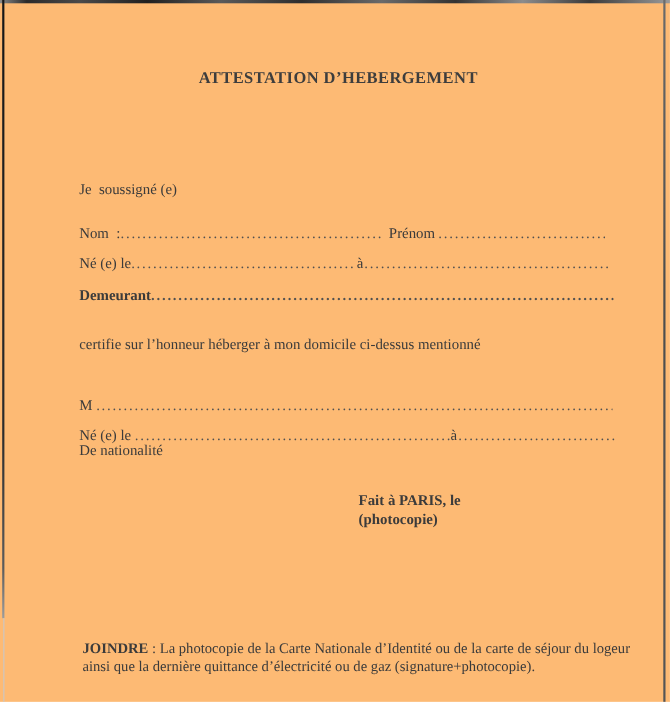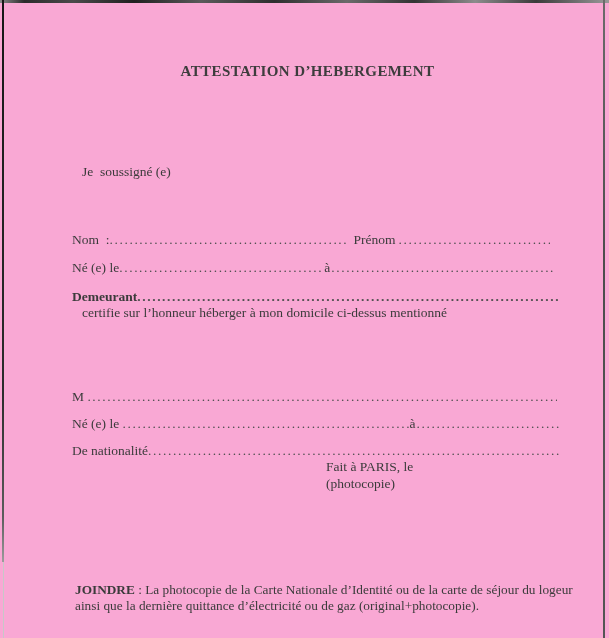"ATTESTATION D’HEBERGEMENT" .page { background: #f9a8d4 -> #fdba74 }
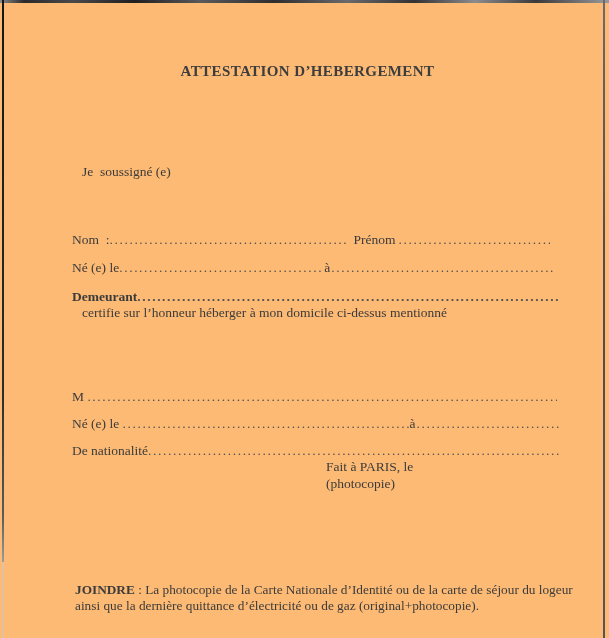"Je soussigné (e)" .line { margin-left: 10px -> none }
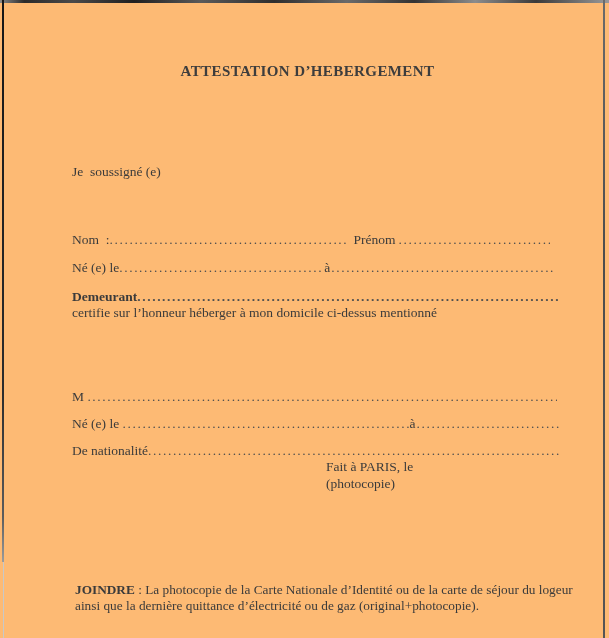"Nom :" .lbl { margin-top: 28px -> none }
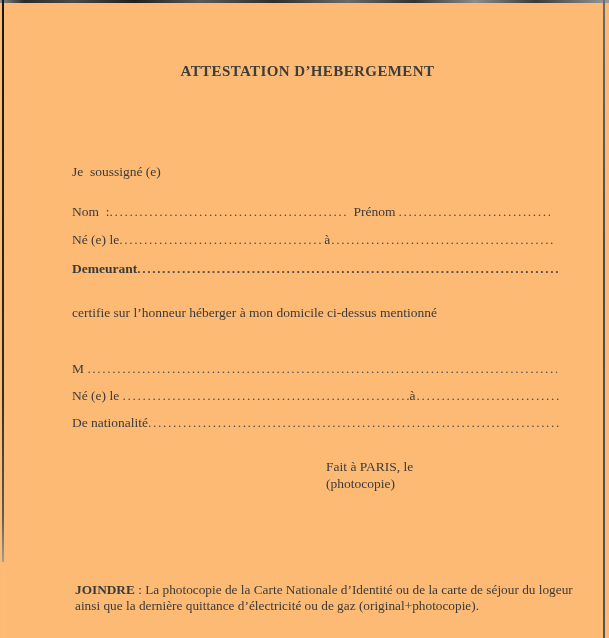"De nationalité" div.row { flex-direction: none -> column; top: 415px -> 402px }
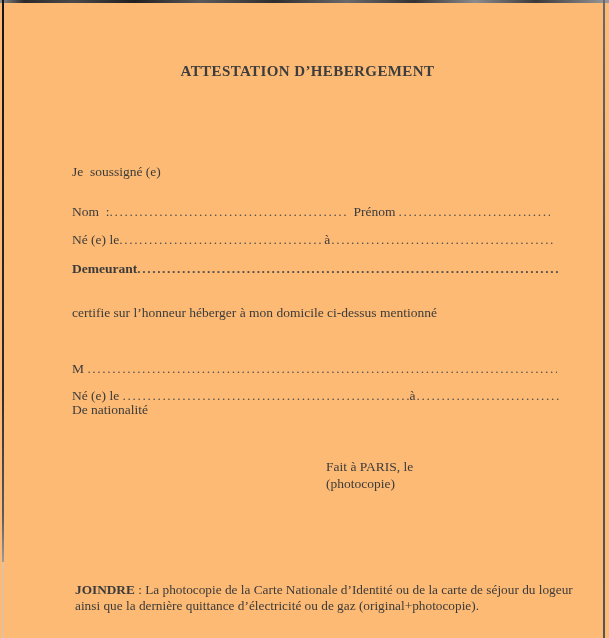"Fait à PARIS, le" .closing { font-weight: none -> bold; top: 458px -> 446px }
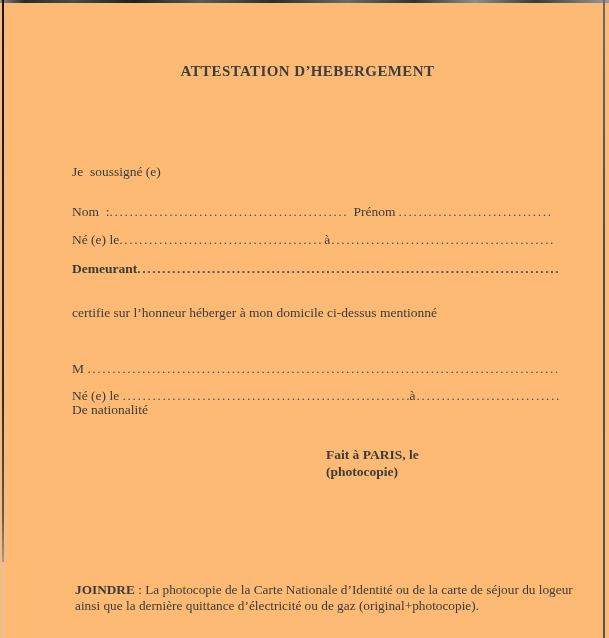": La photocopie de la" span { text: original+photocopie -> signature+photocopie }
